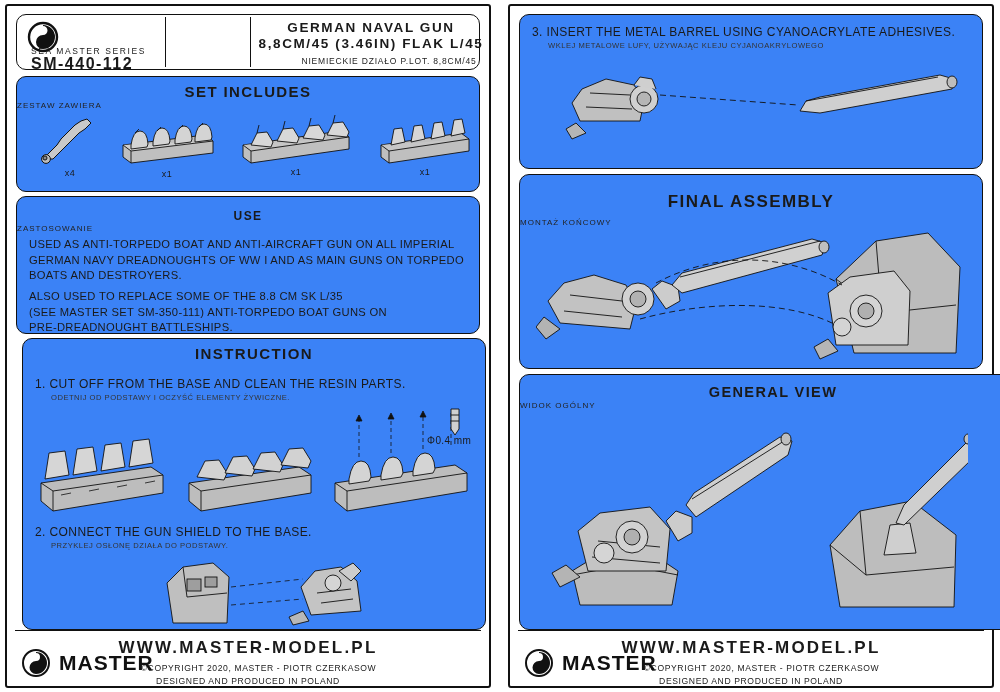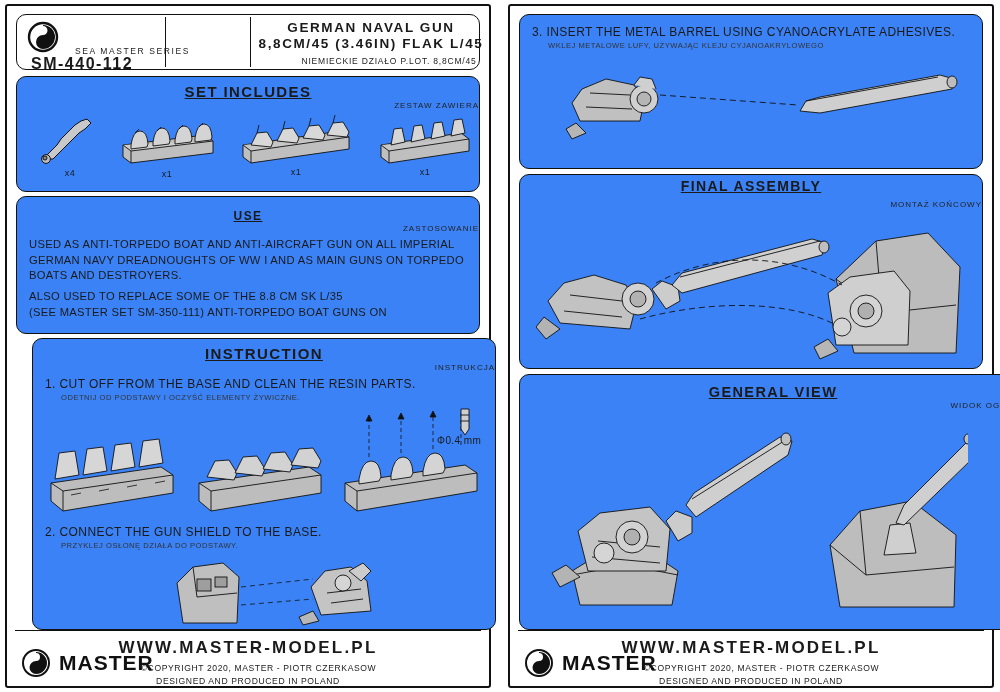"SEA MASTER SERIES" div.series { margin-left: 44px -> none }
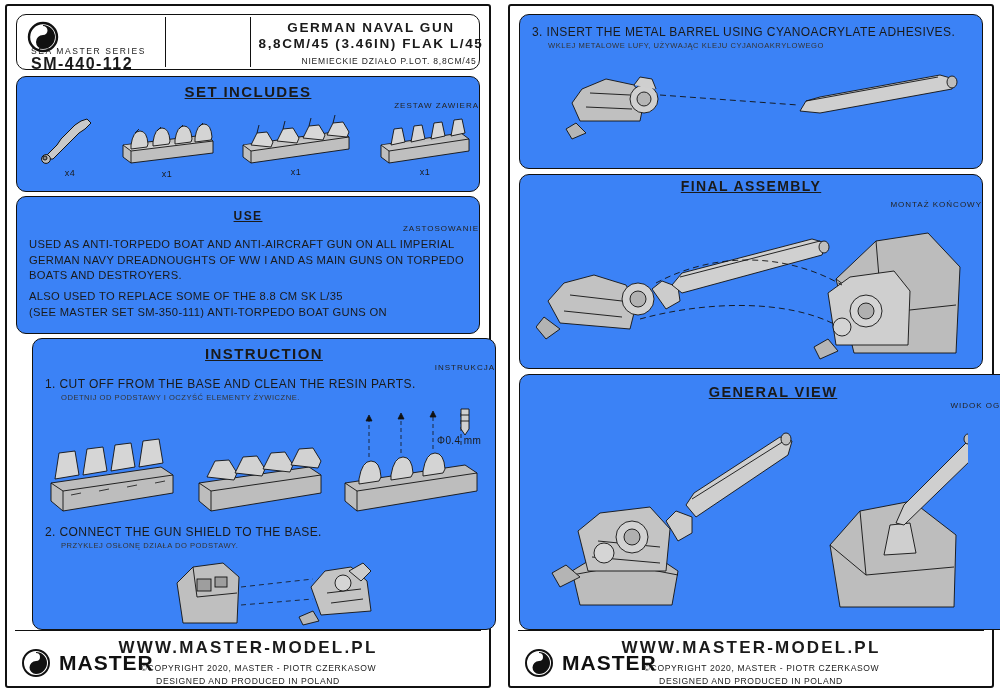"SET INCLUDES" .ttl { text-decoration: underline -> none }
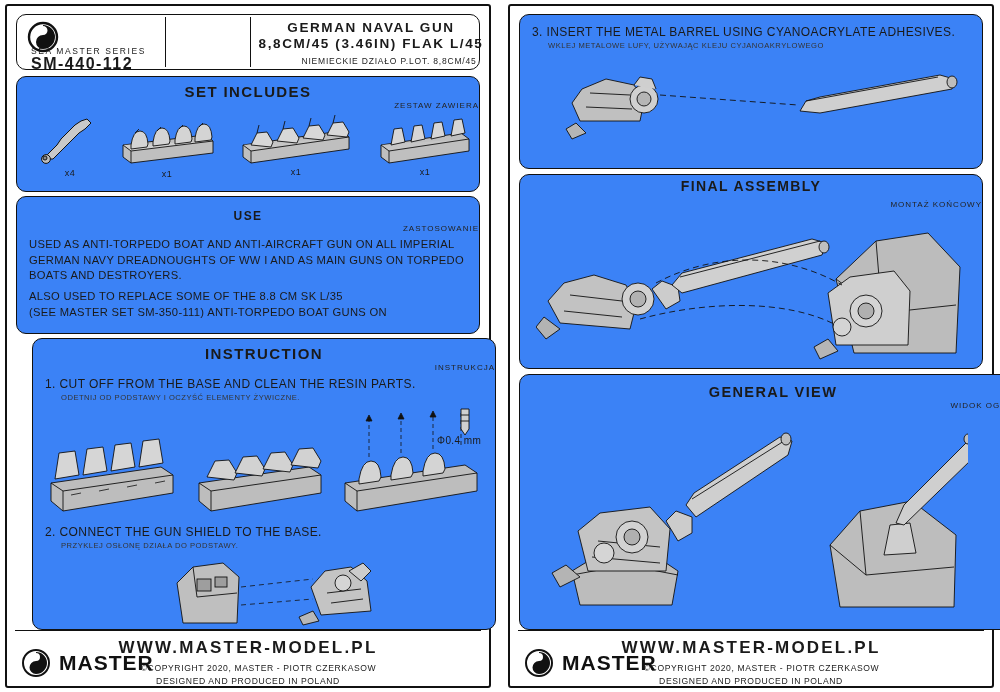"ZESTAW ZAWIERA" .sub { text-align: right -> left }
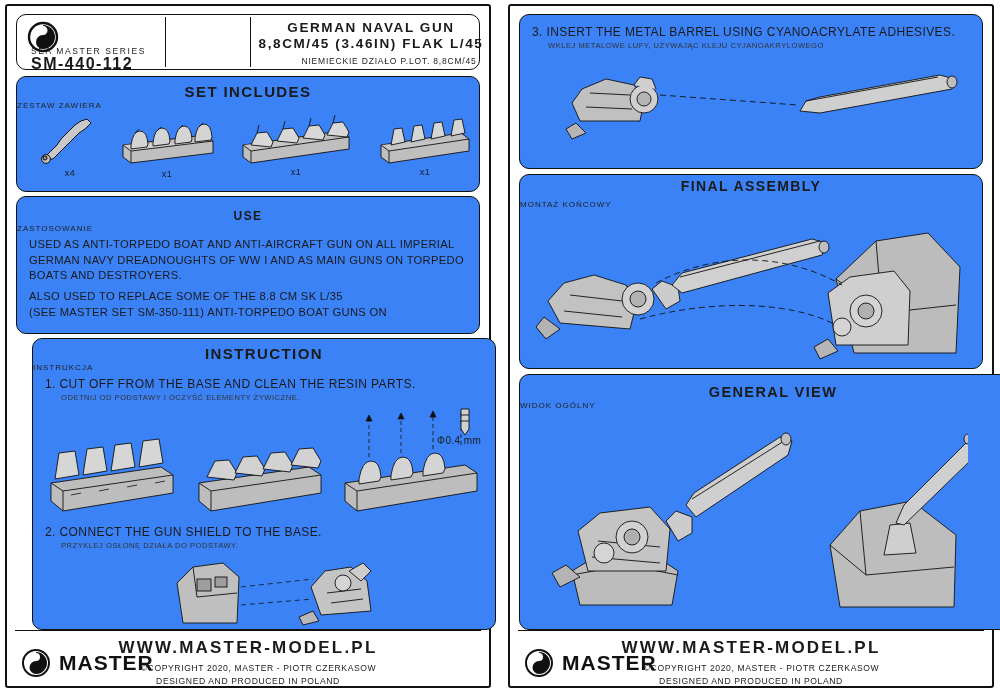"FINAL ASSEMBLY" div.ttl { font-size: 14px -> 17px; margin-top: 3px -> 17px }
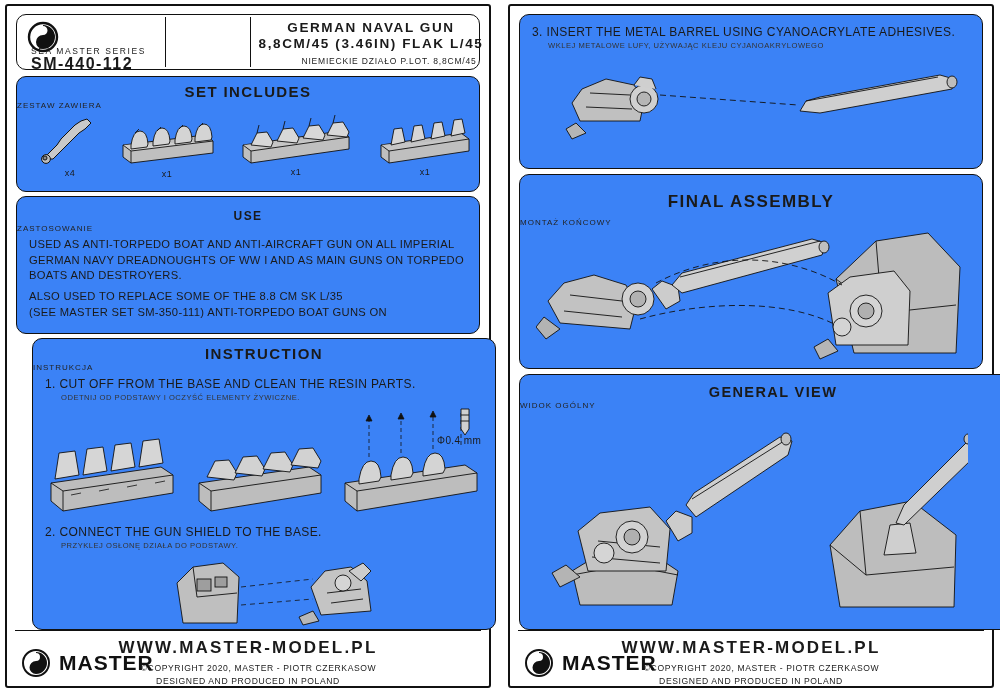"PRE-DREADNOUGHT BATTLESHIPS." div { html: none -> <div>pre-dreadnought battleships.</div> }
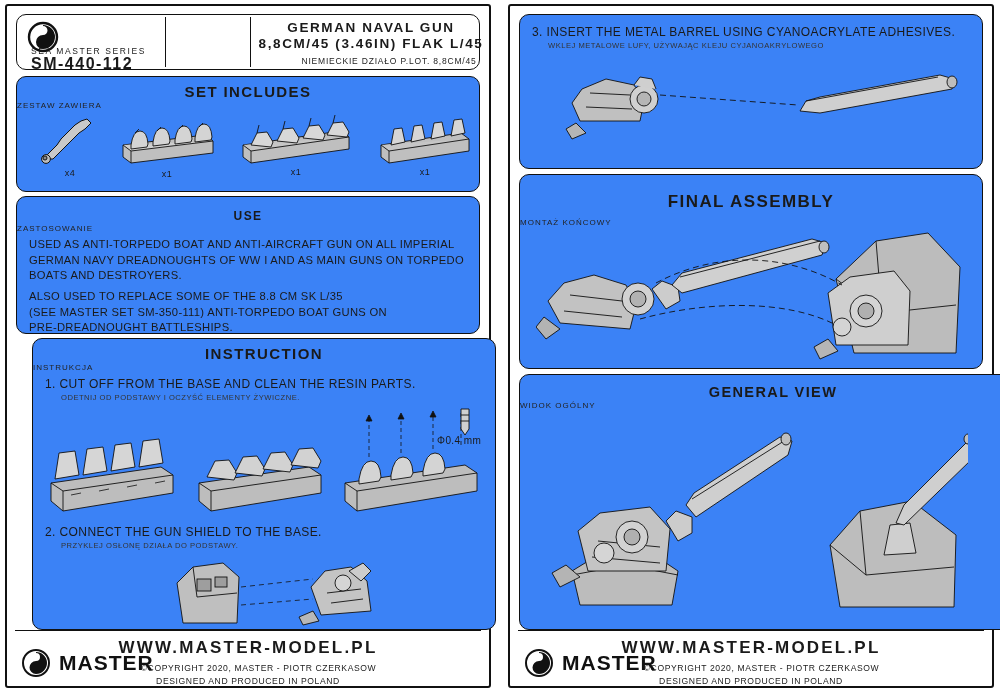"INSTRUCTION" div.panel { left: 25px -> 15px }
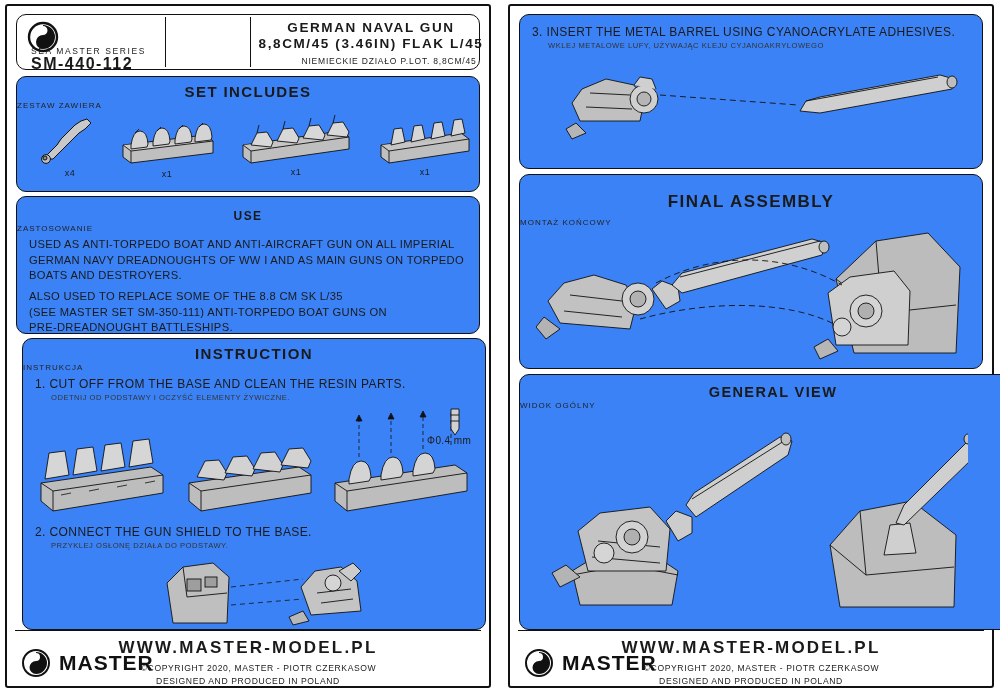"INSTRUKCJA" div.sub { html: <div>Instrukcja</div> -> none }
